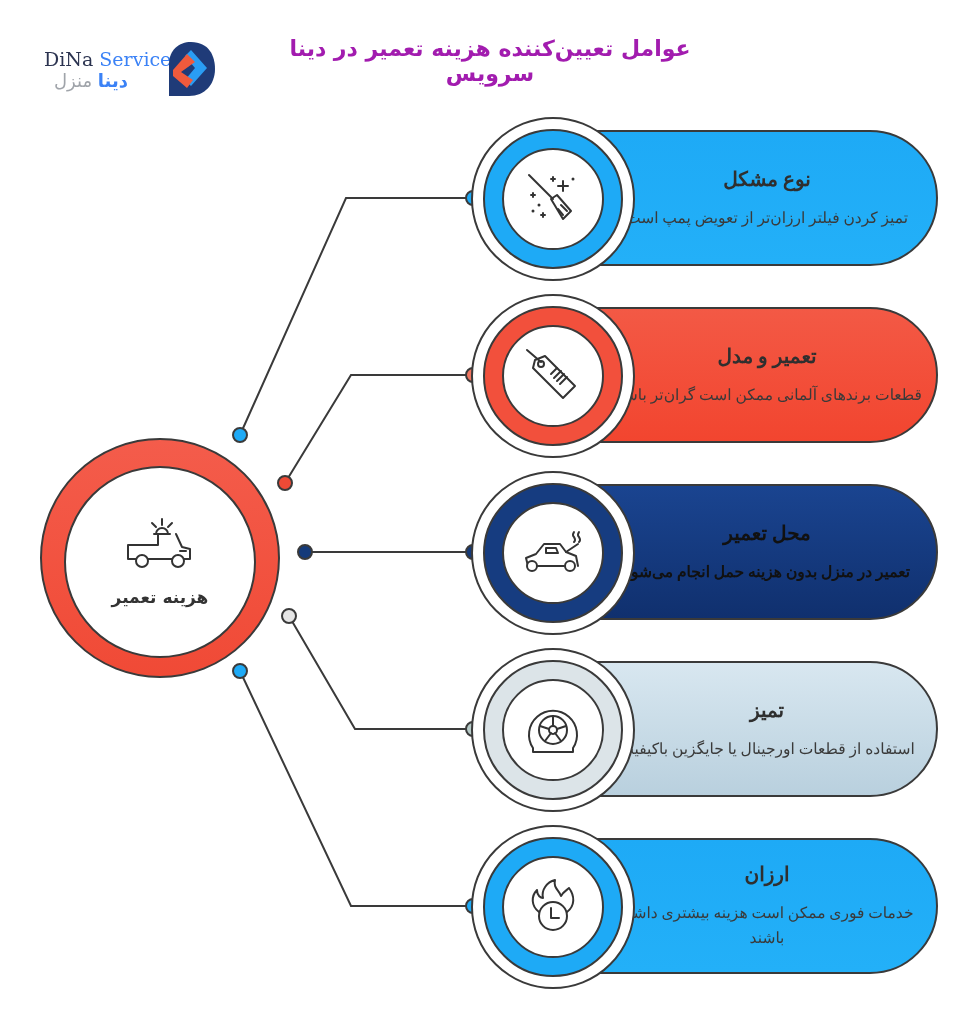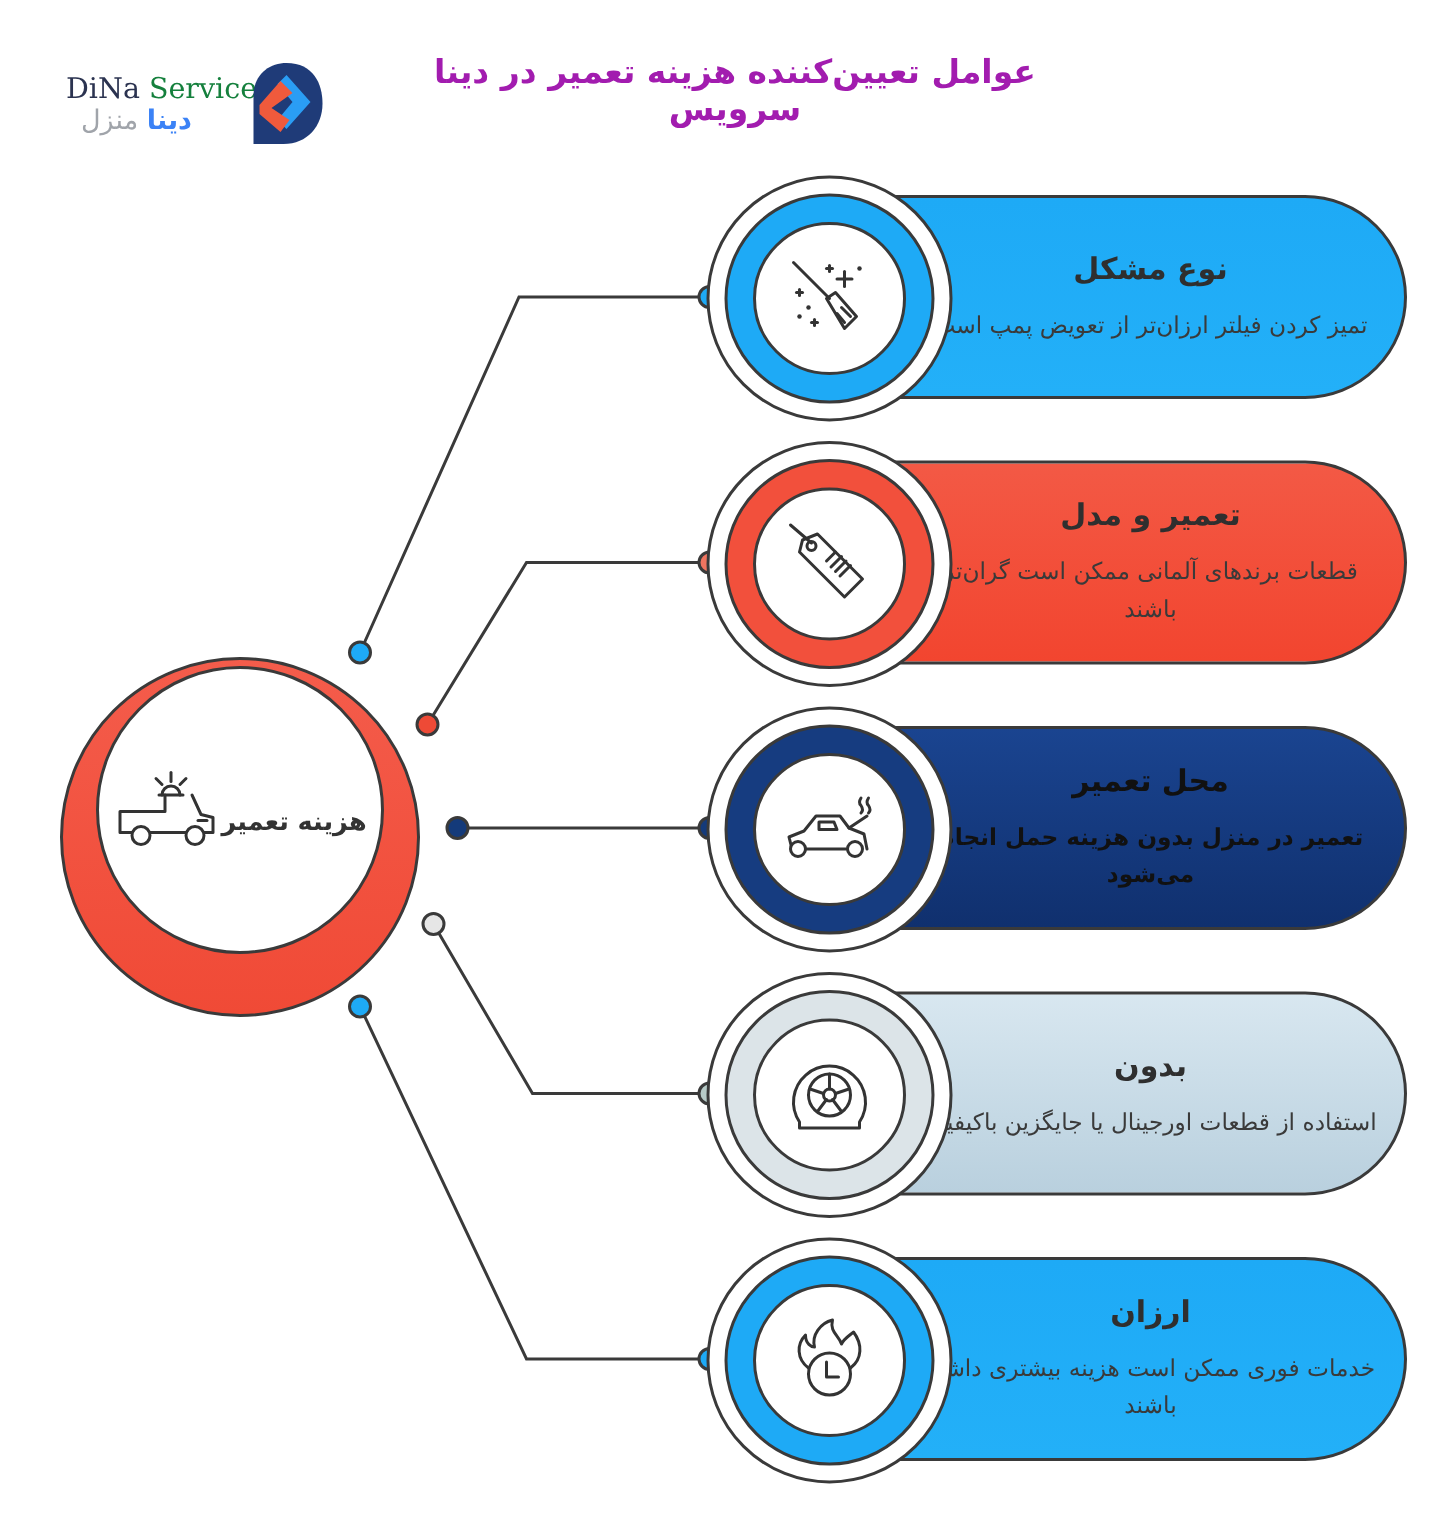"Service" .logo-en .svc { color: #15803d -> #3b82f6 }
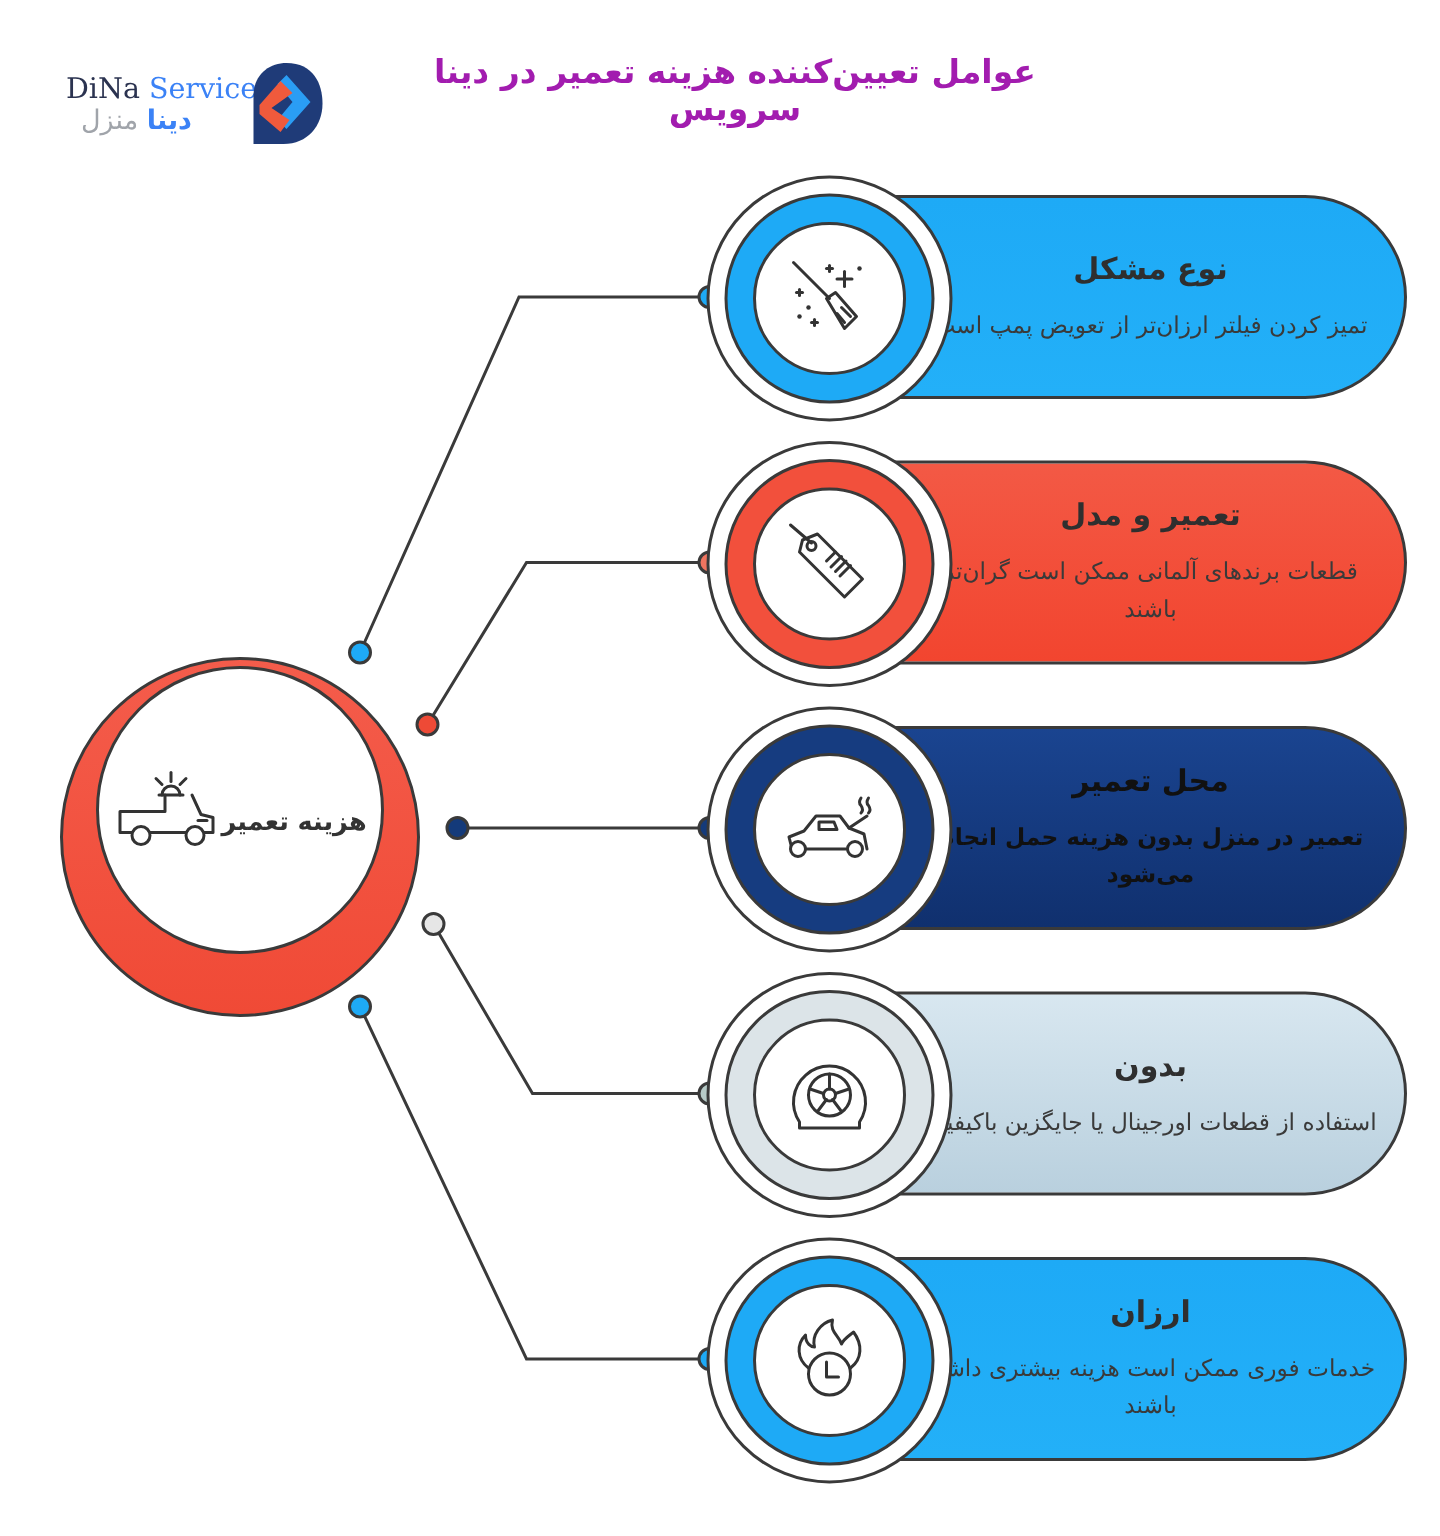"نوع مشکل" .pill-text { font-family: none -> Liberation Serif, serif }
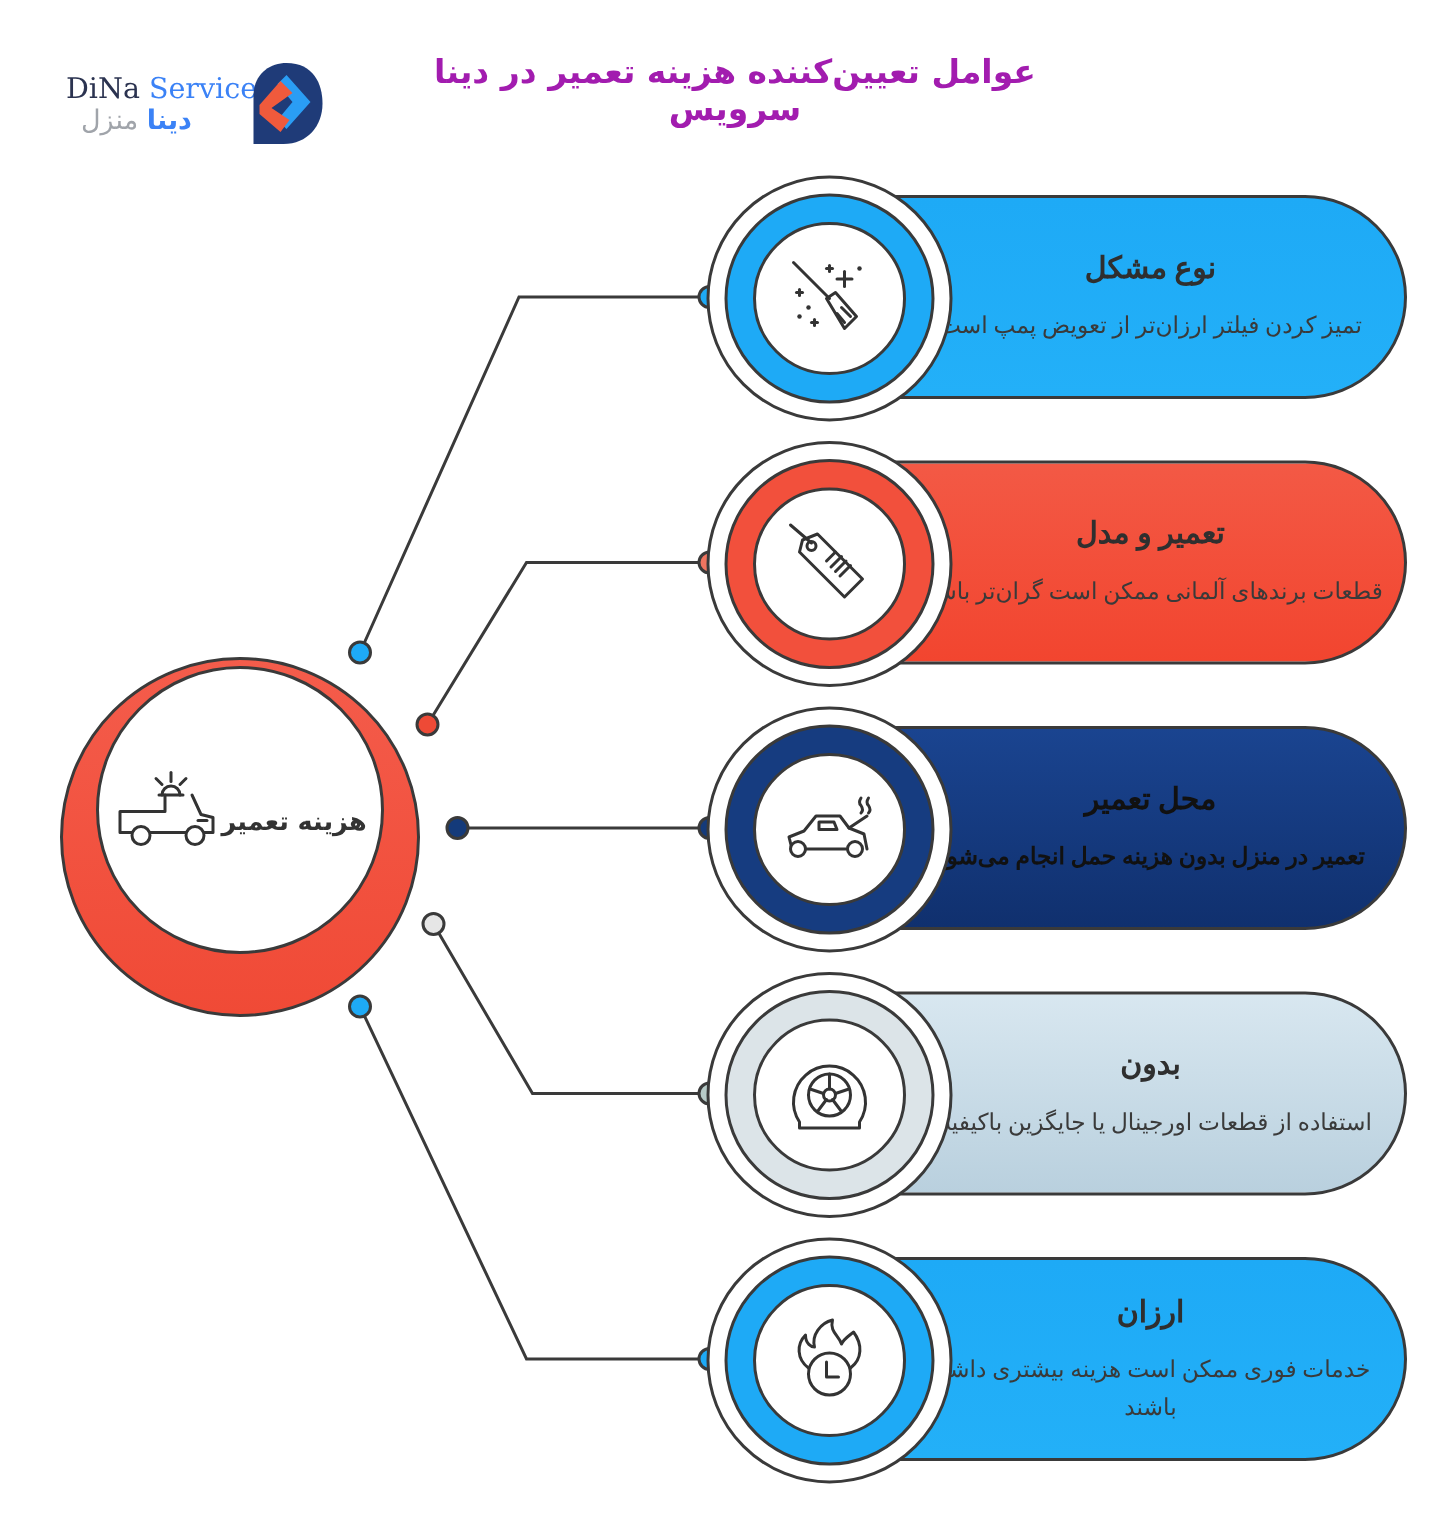"هزینه تعمیر" .hub-inner { flex-direction: row -> column; top: 4px -> 26px }
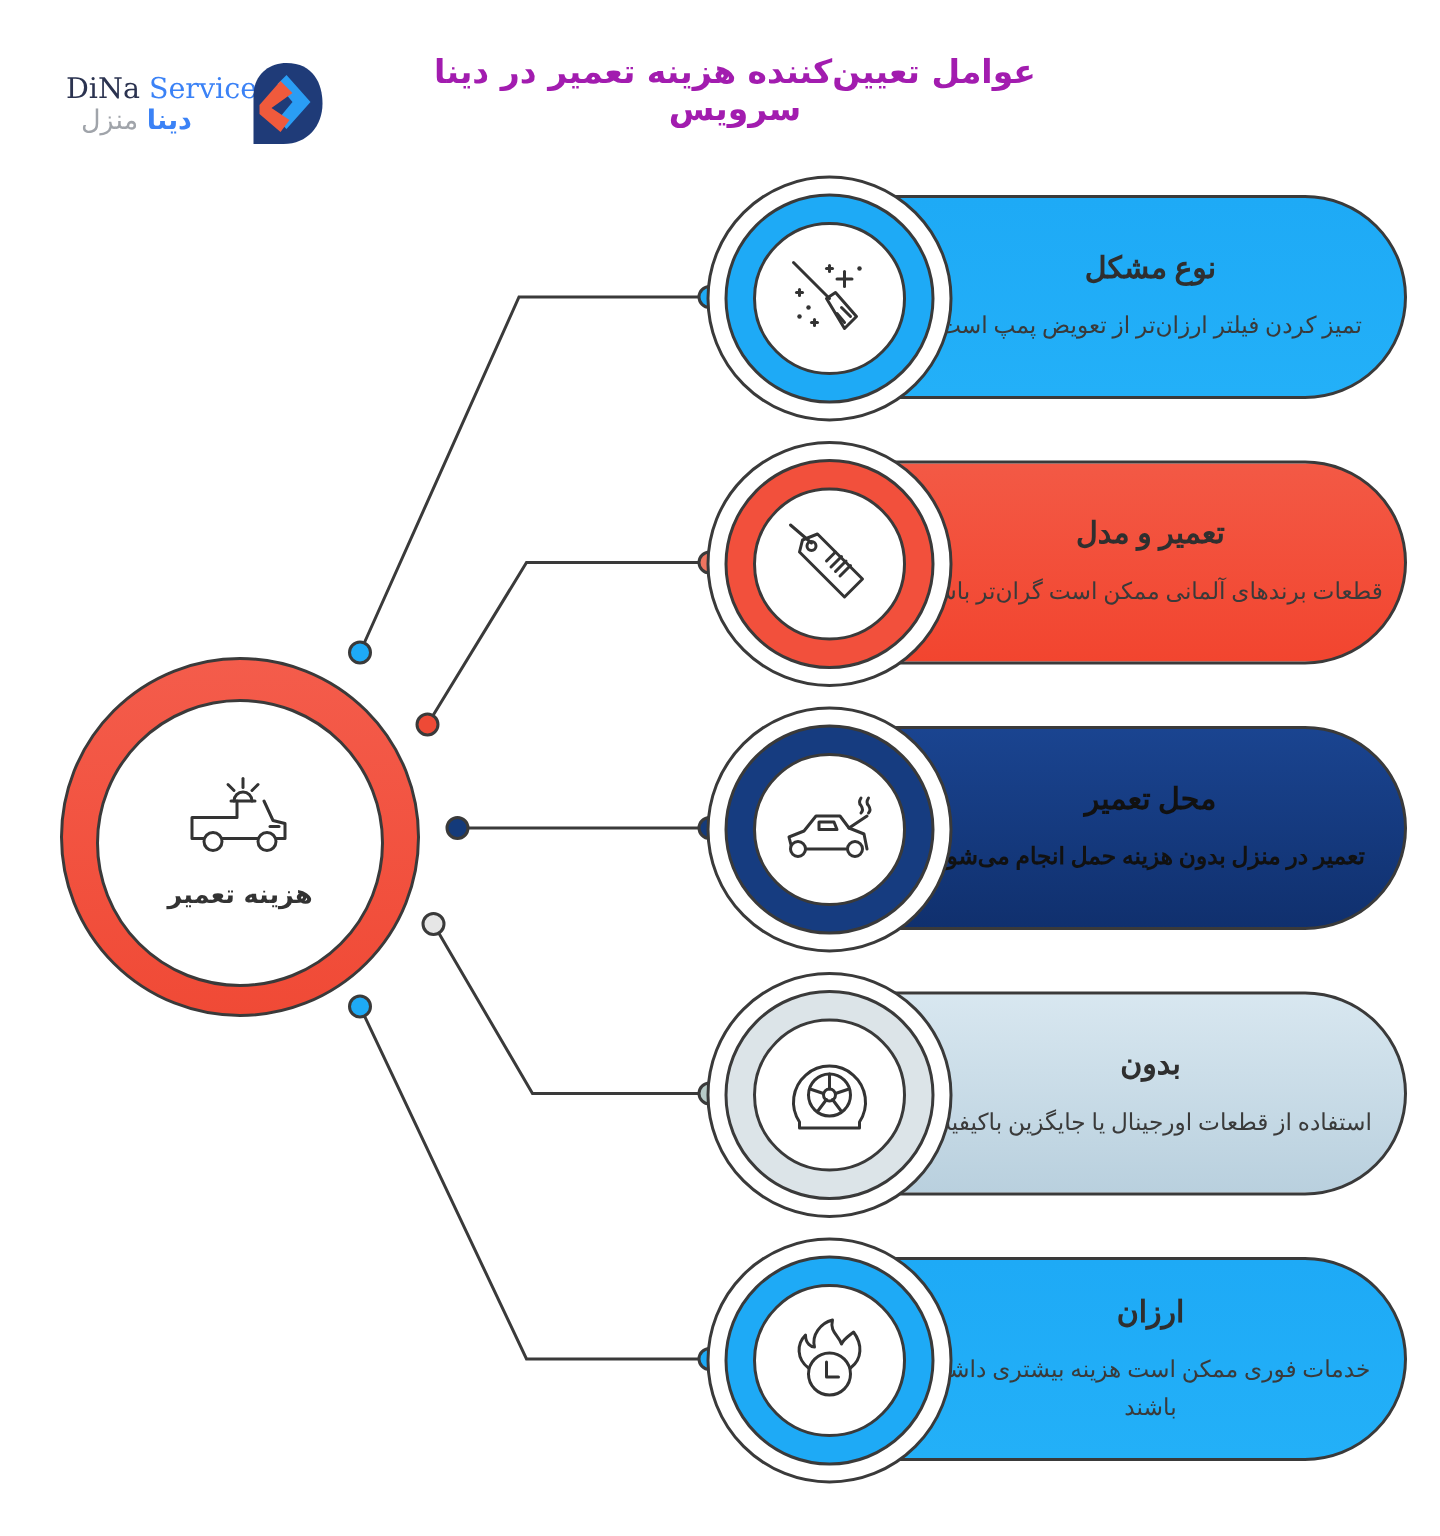"بدون" div.pill-title { text: بدون -> تمیز }
